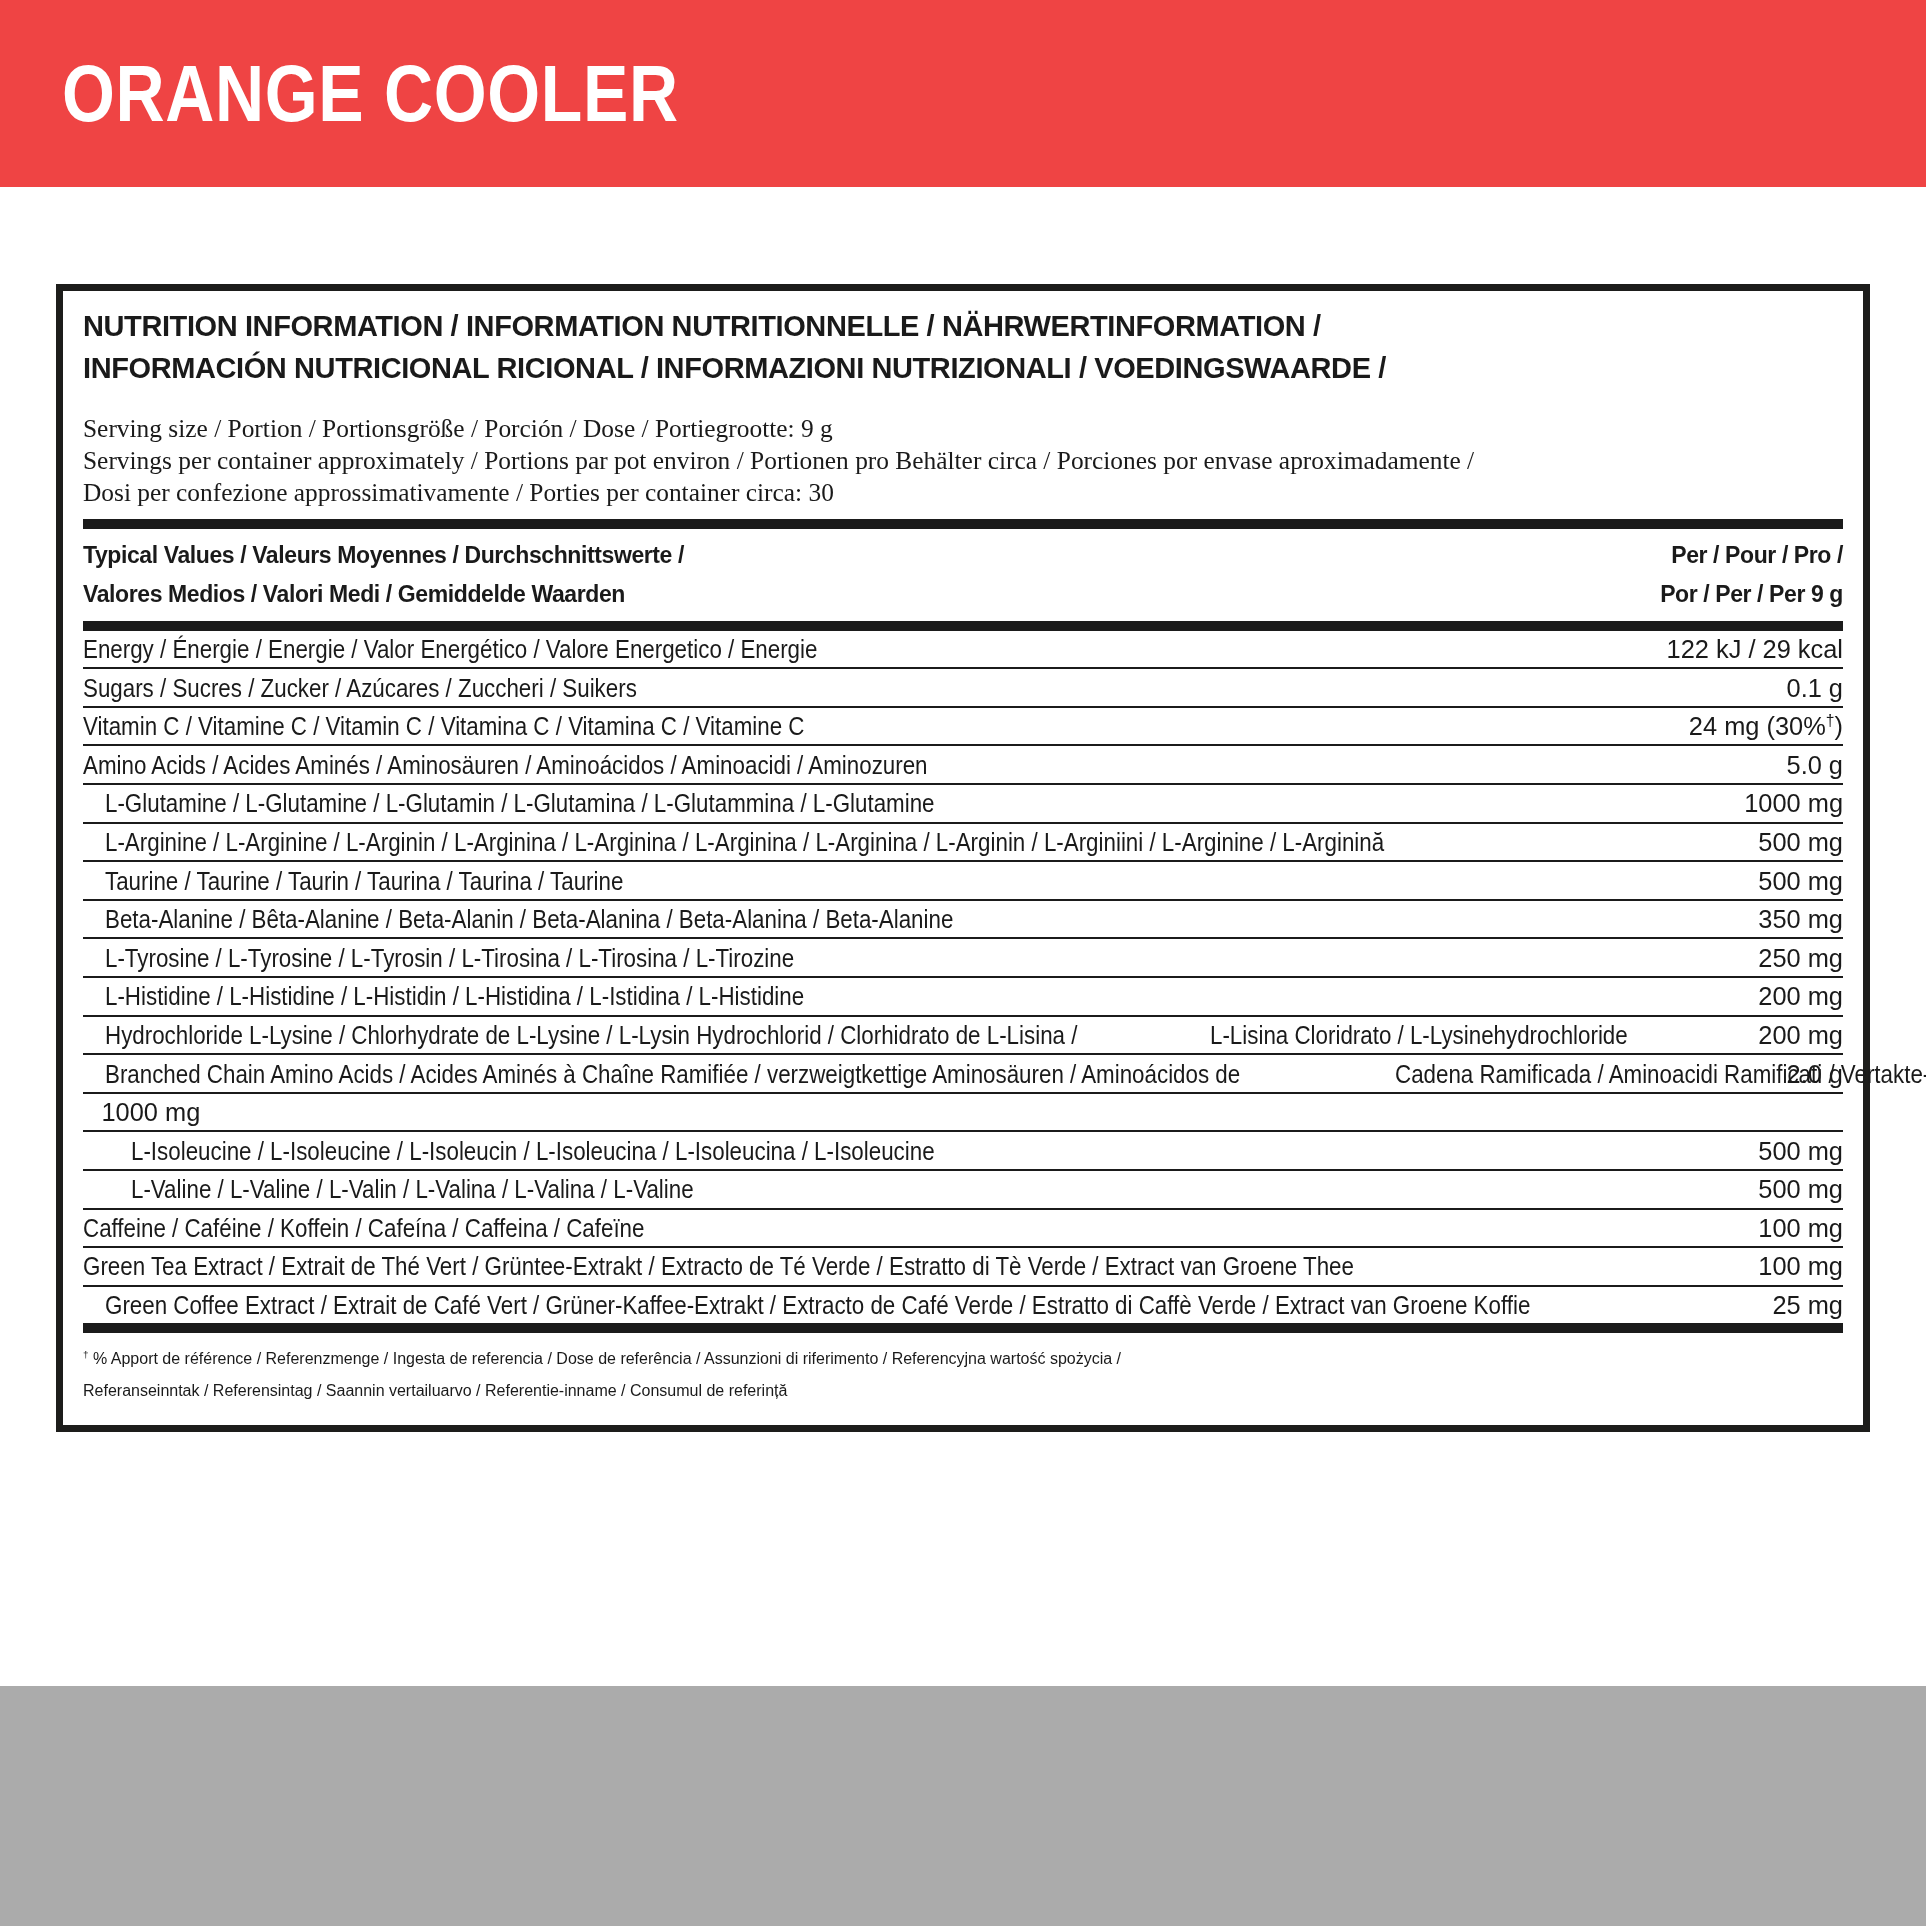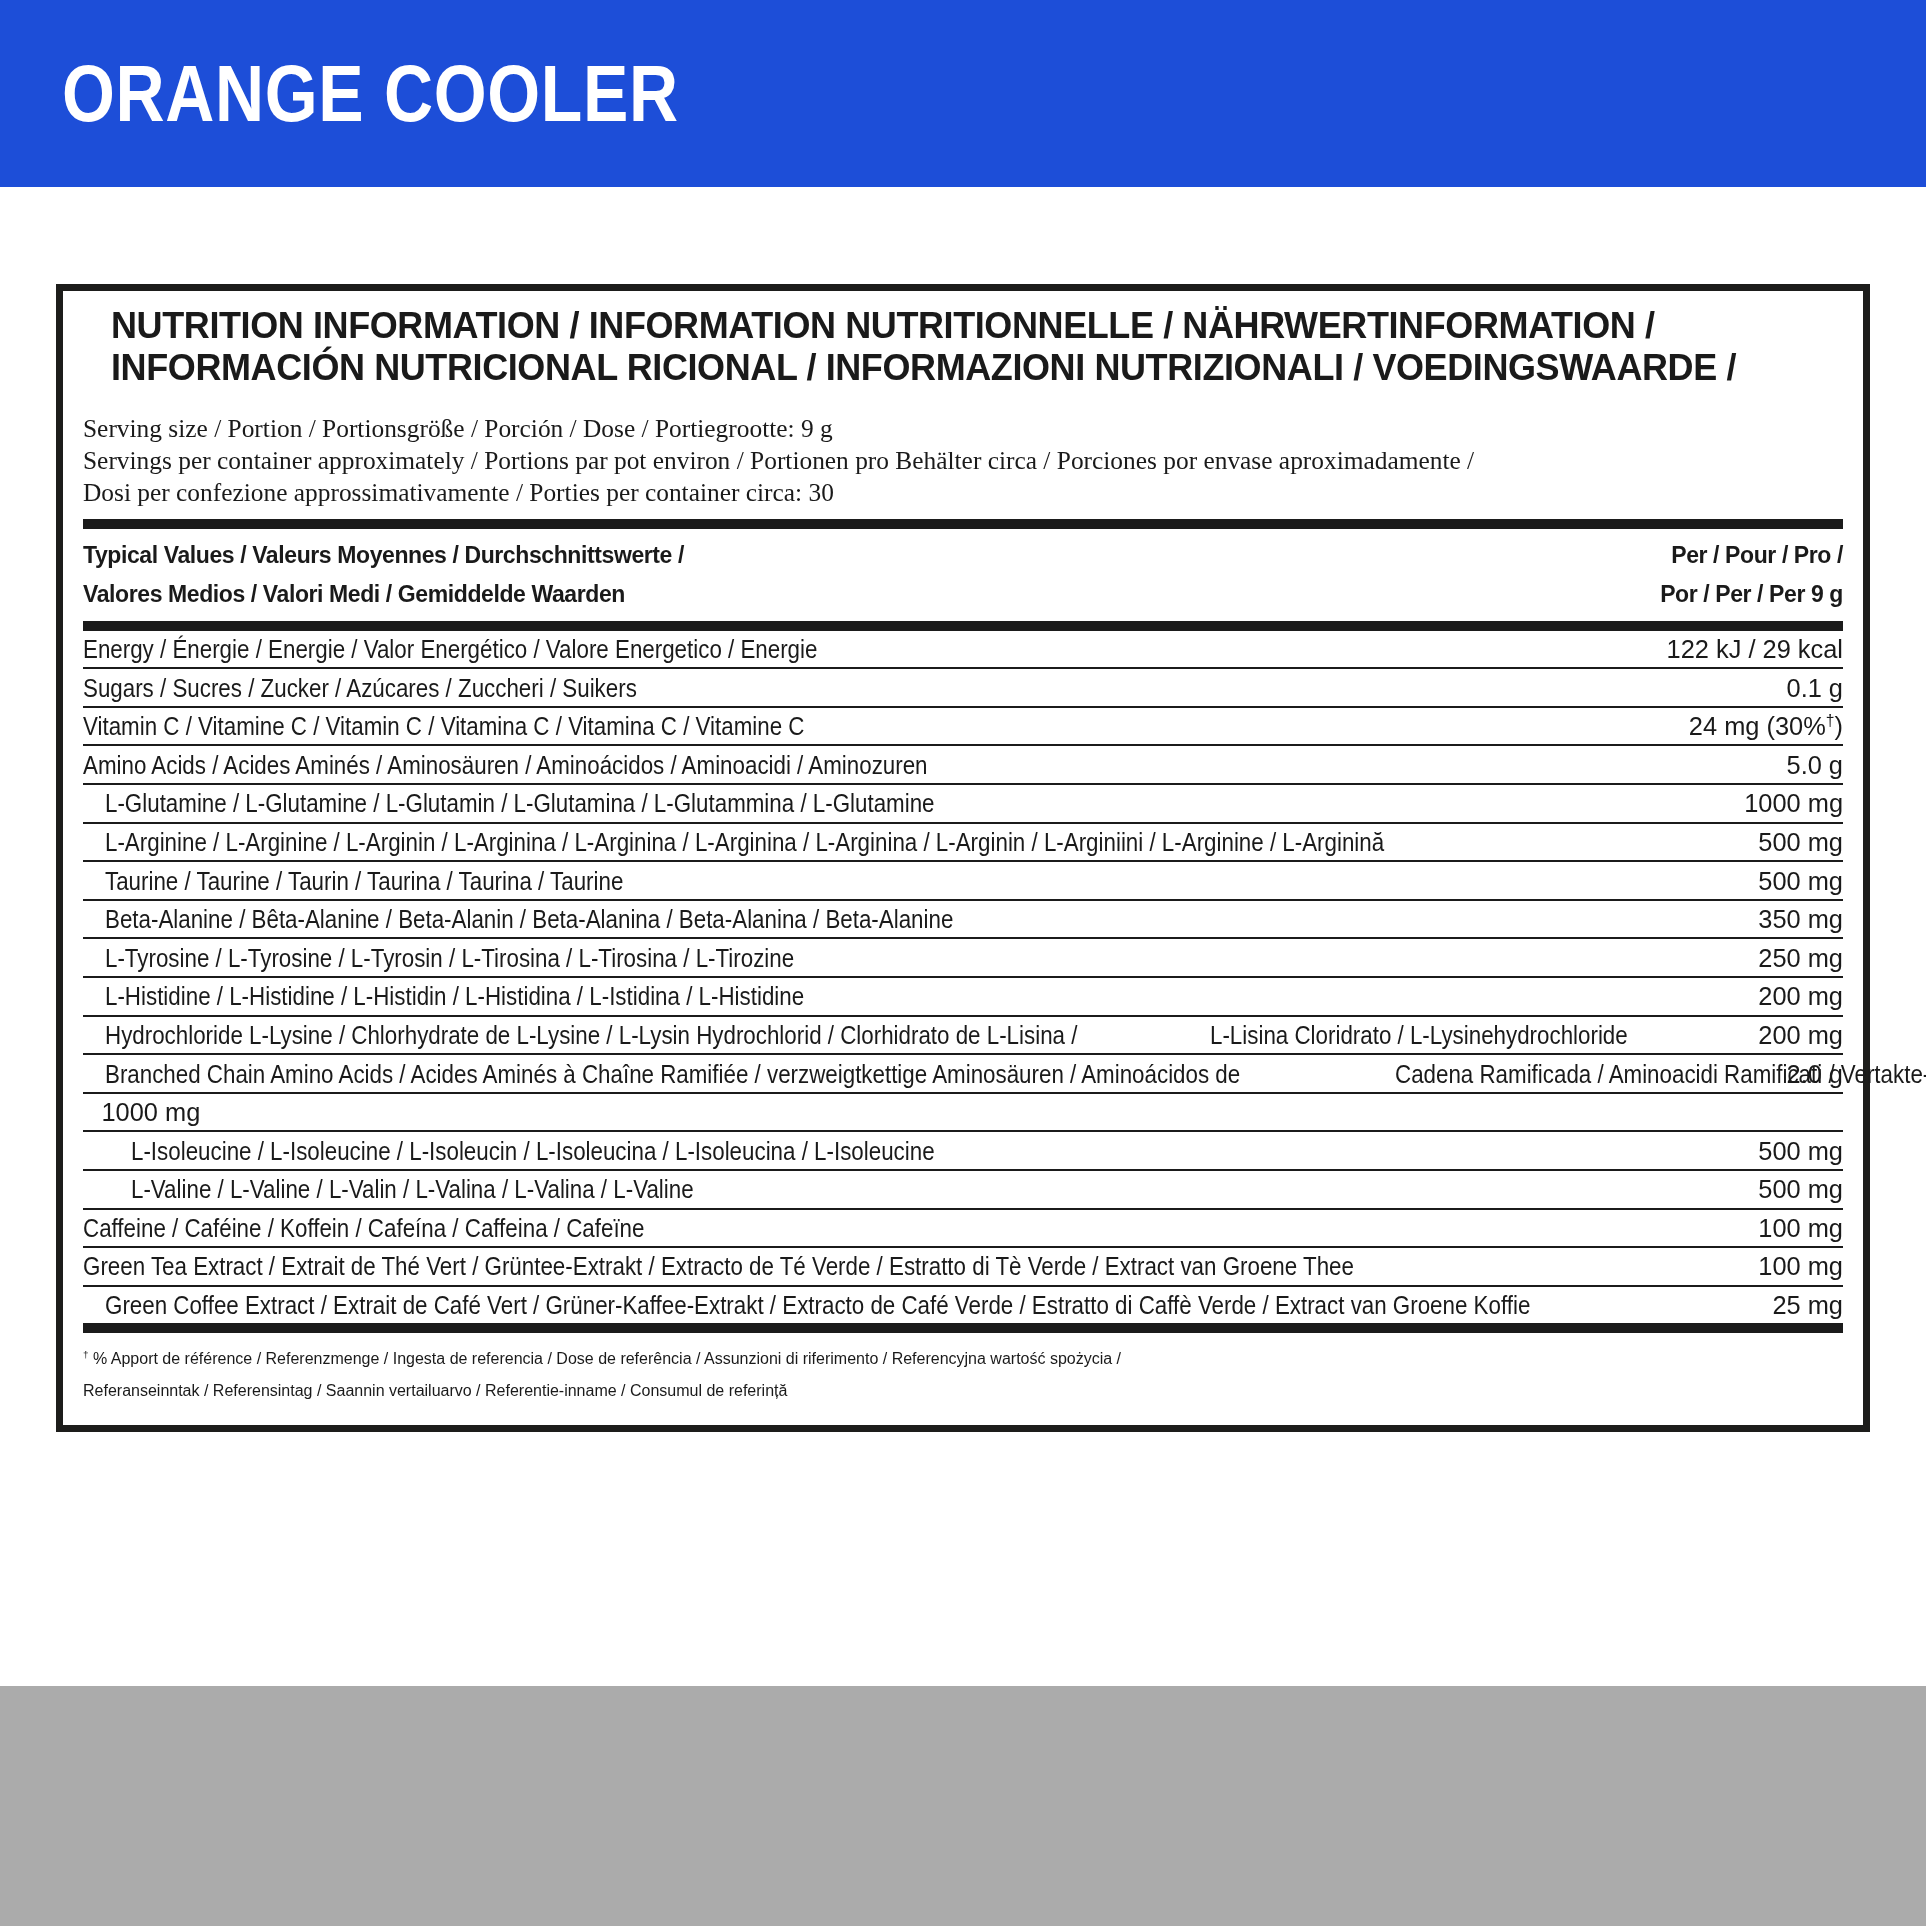"ORANGE COOLER" header.banner { background: #1d4ed8 -> #ef4444 }
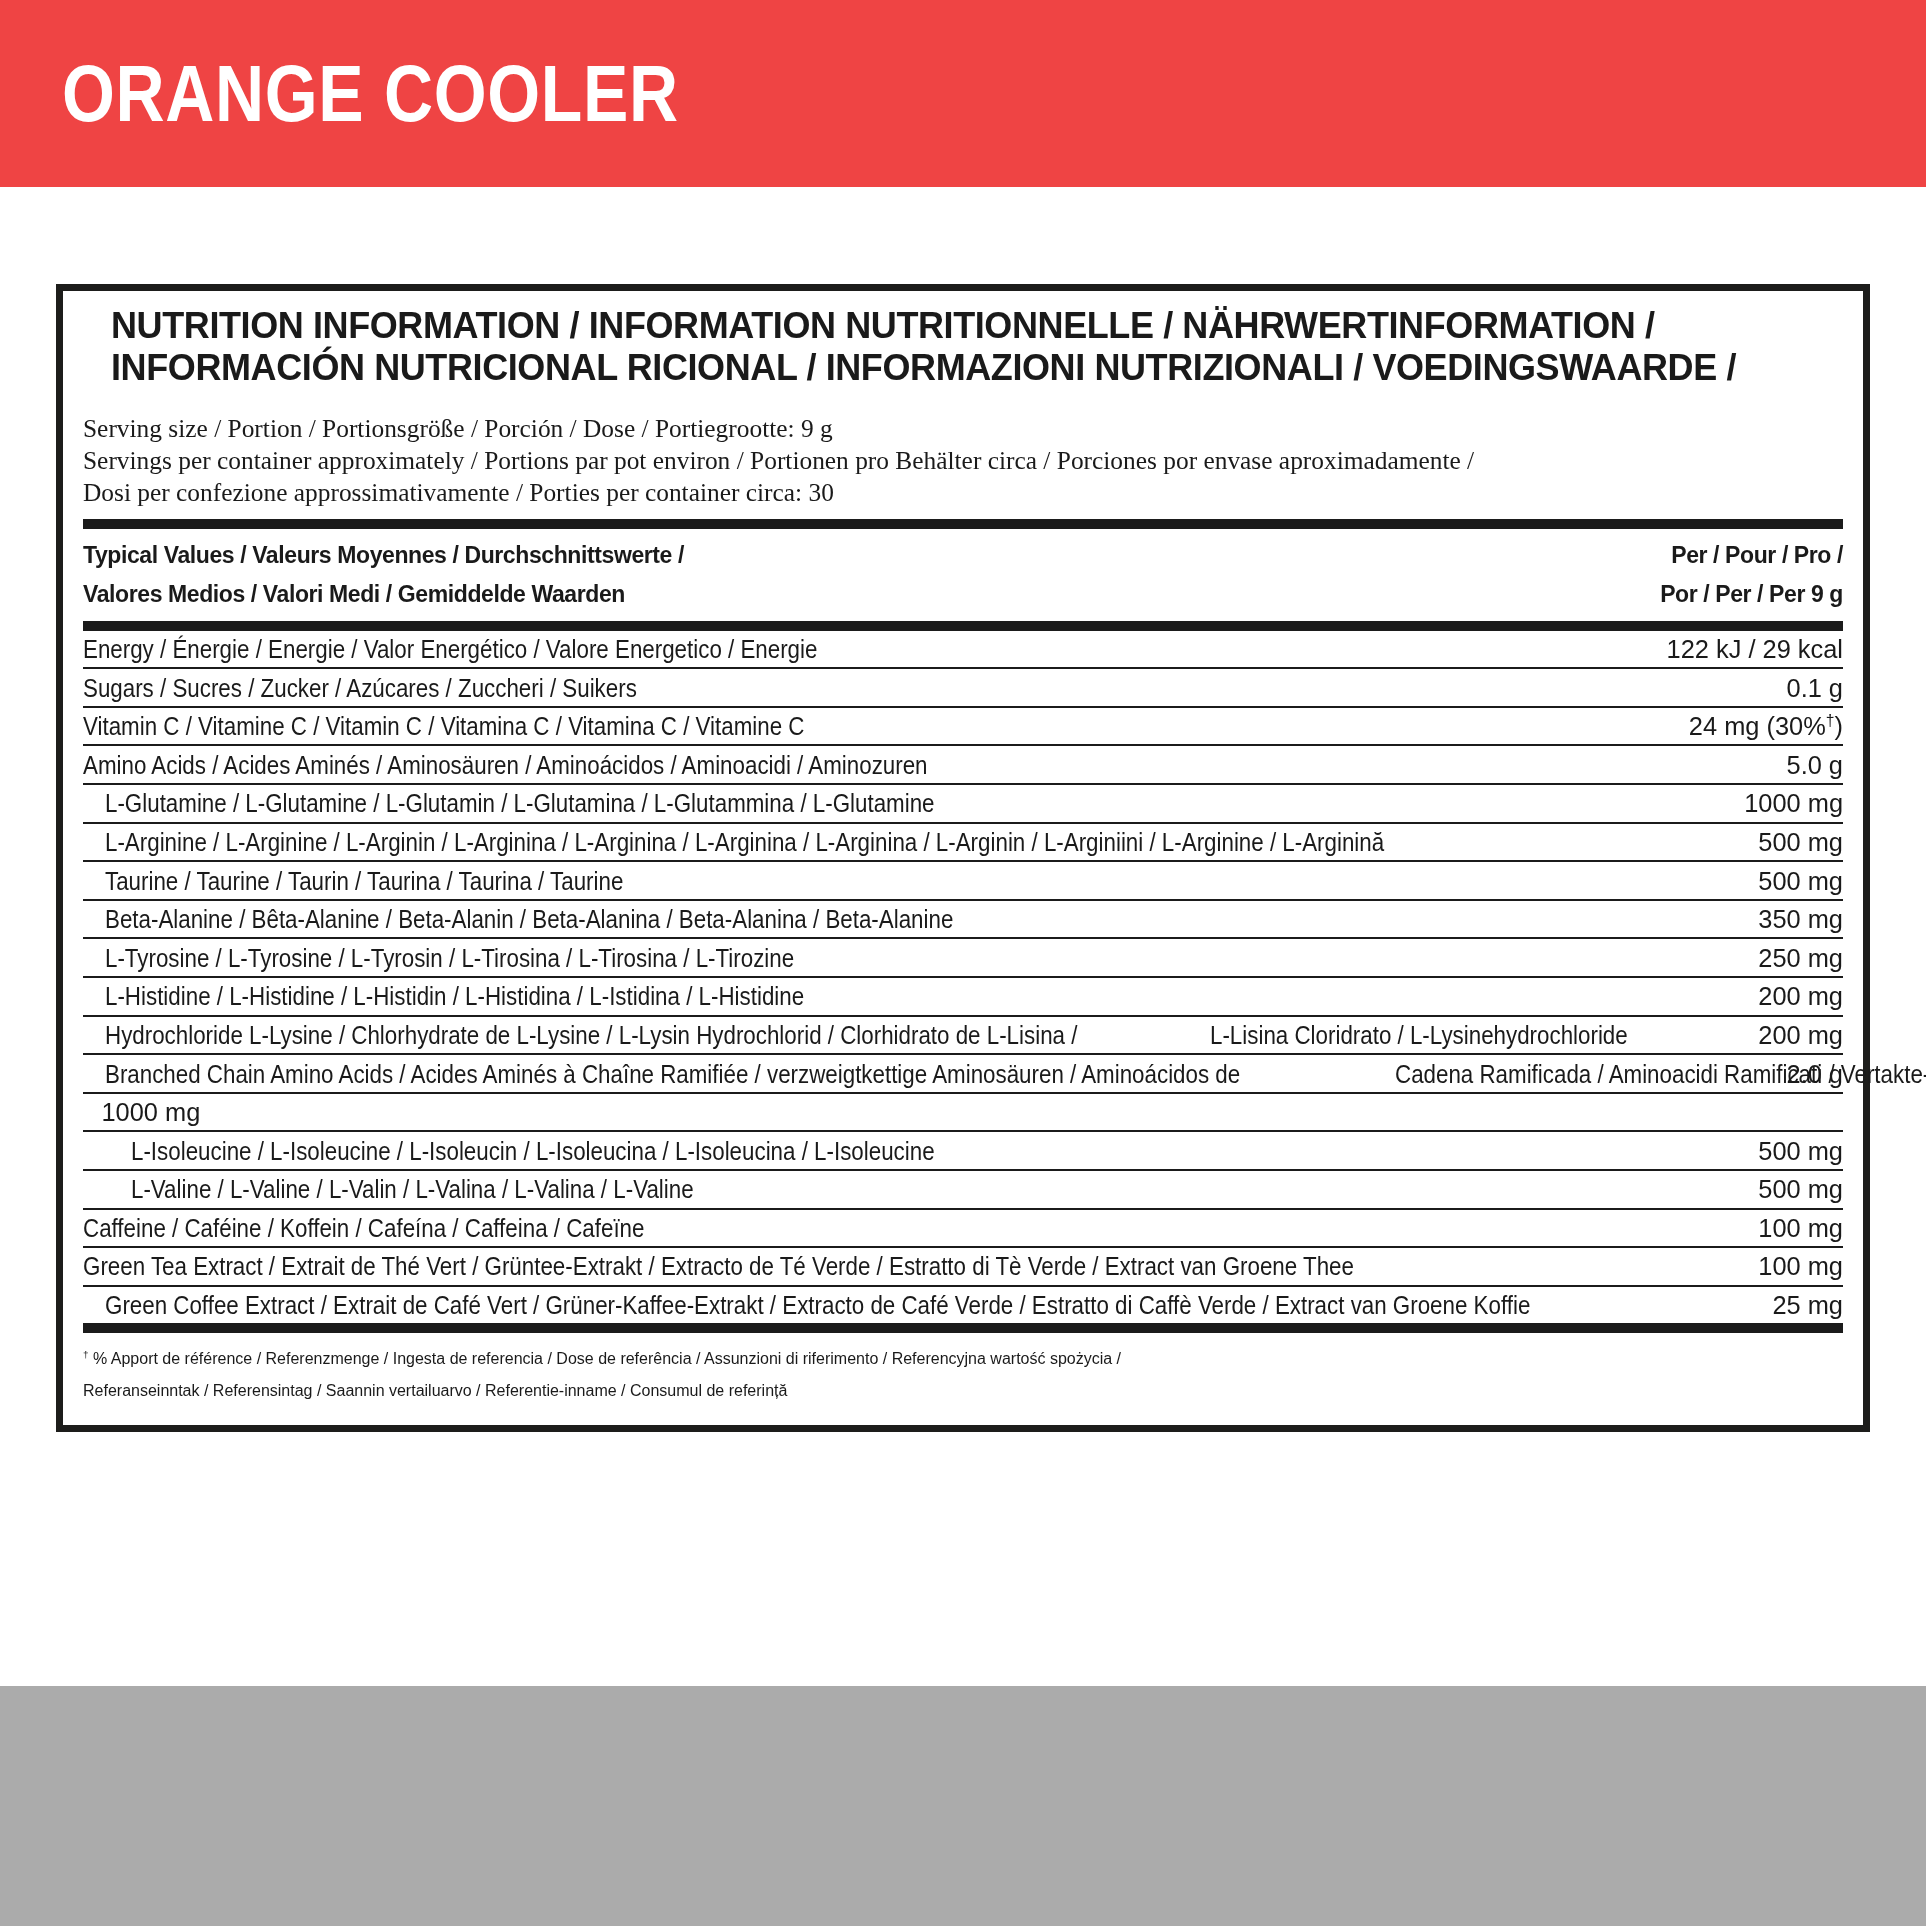"NUTRITION INFORMATION / INFORMATION" .panel-title { font-size: 36px -> 29px; margin-left: 28px -> none }
